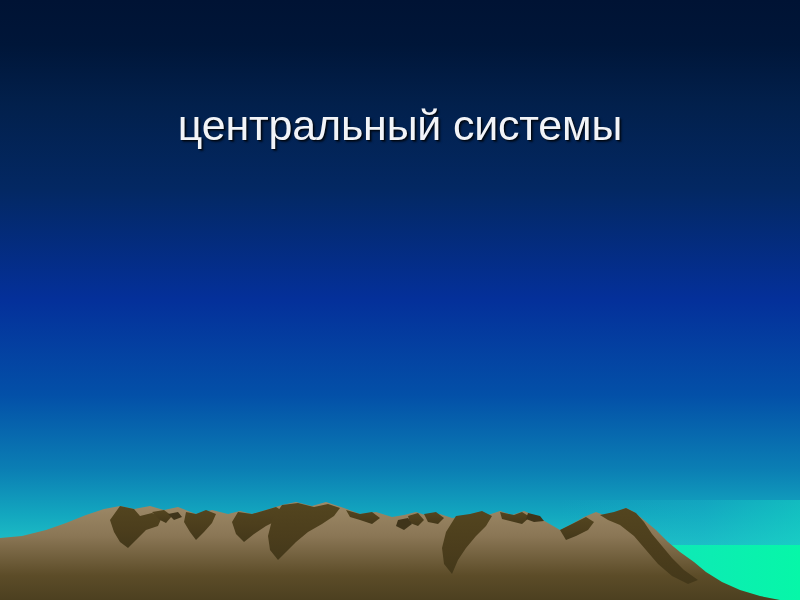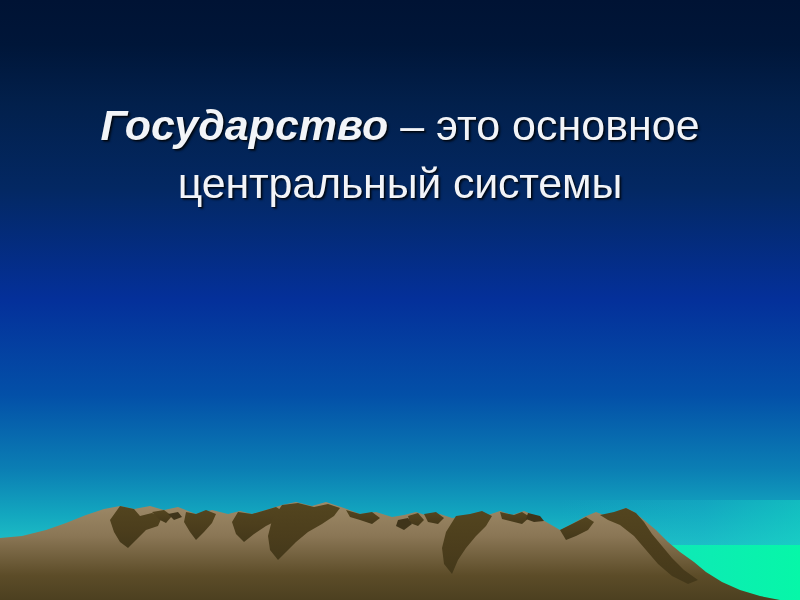"Государство – это основное" span.line { html: <span><span>Государство</span><span> – это основное</span></span> -> none }
